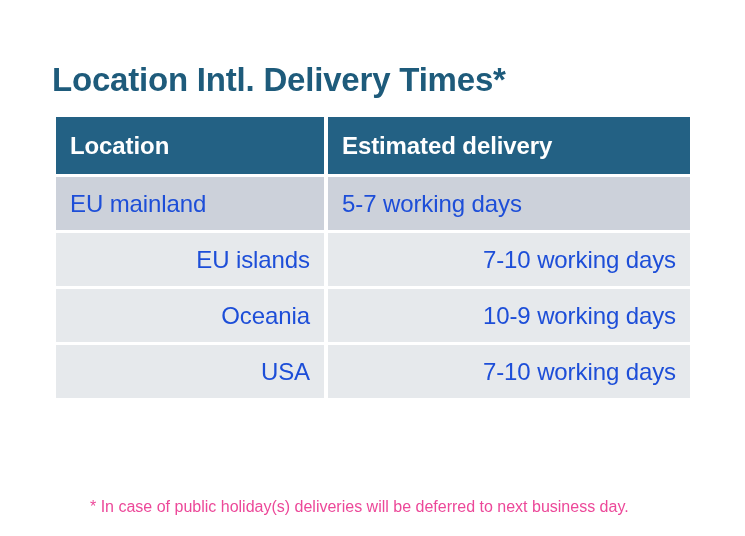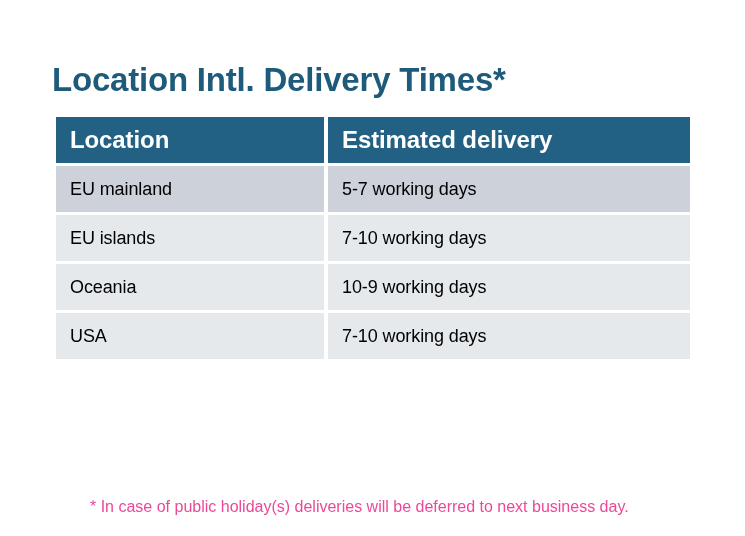"Location" .delivery-table thead th { height: 46px -> 57px }
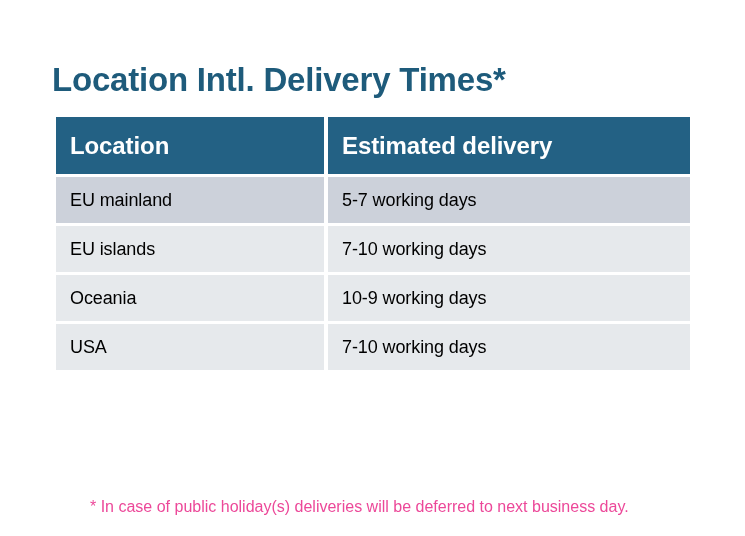"EU mainland" .delivery-table tbody td { color: #000000 -> #1d4ed8; font-size: 18px -> 24px; height: 46px -> 53px }
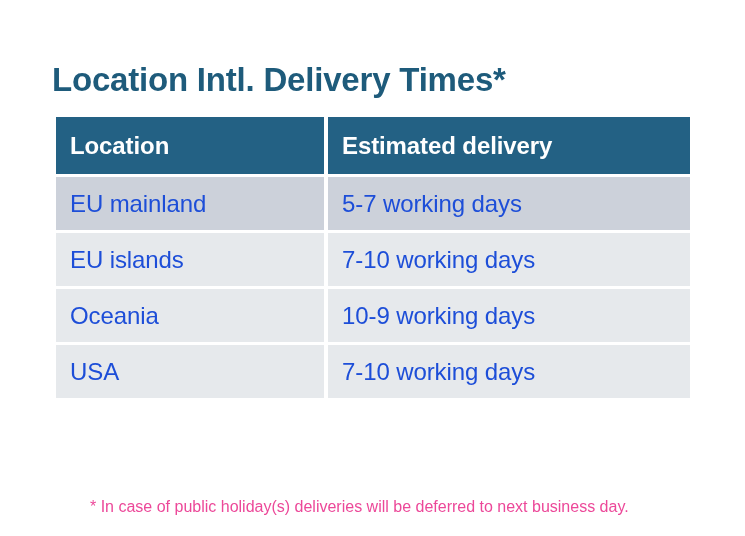"EU islands" .delivery-table tbody tr.row-even td { text-align: none -> right }
